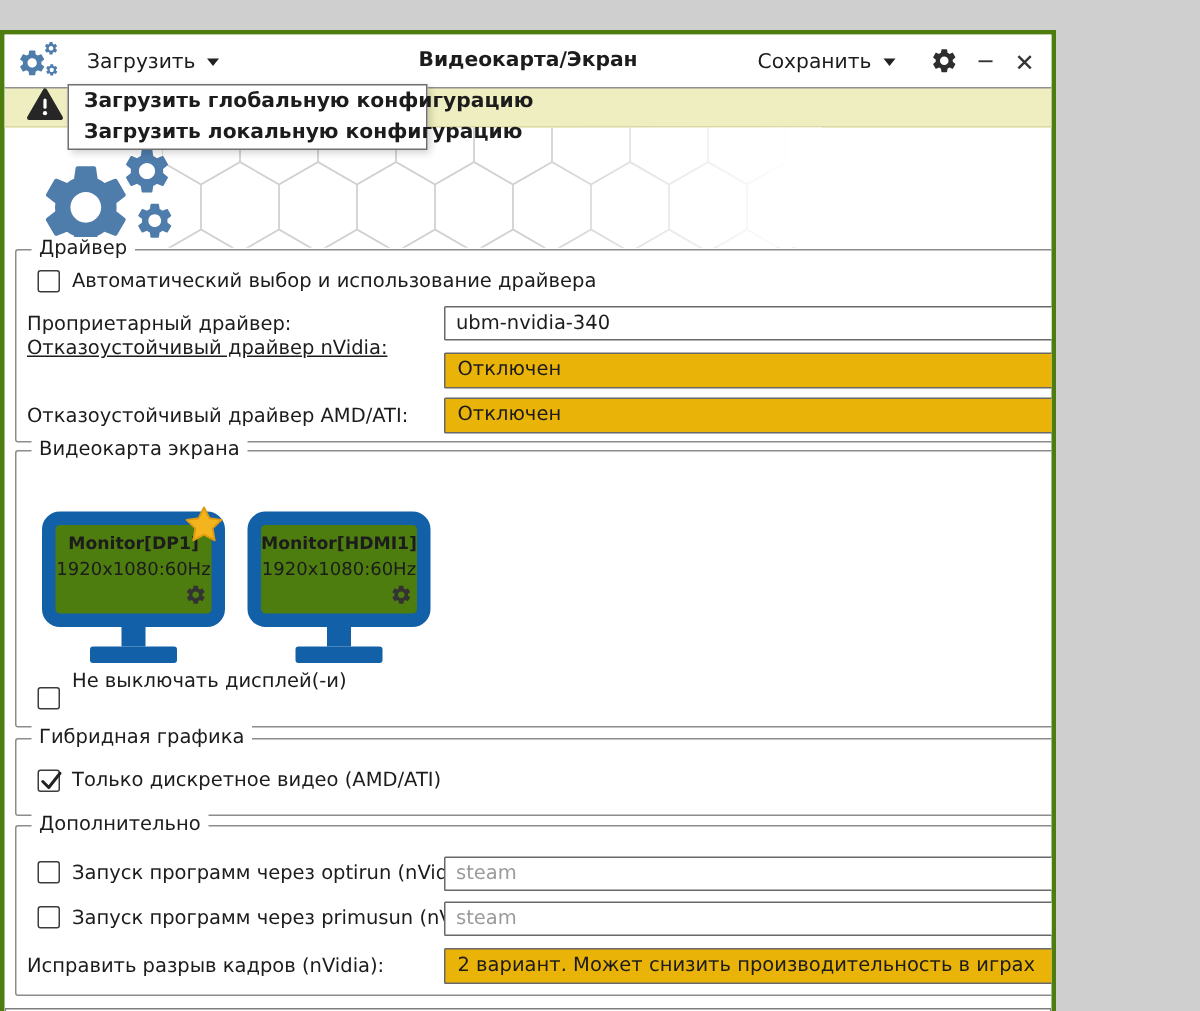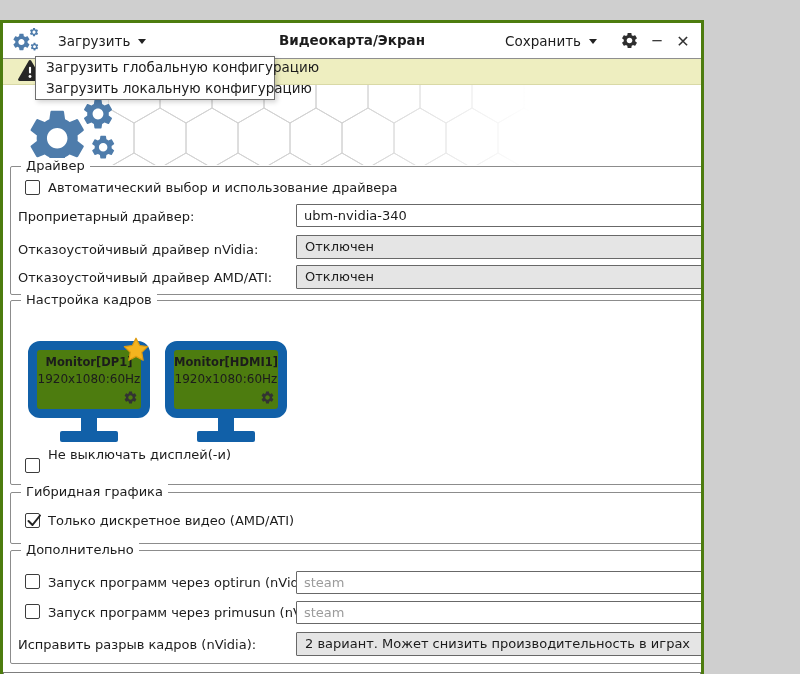"Загрузить глобальную конфигурацию" .dropdown { font-weight: none -> bold; left: 32px -> 42px }
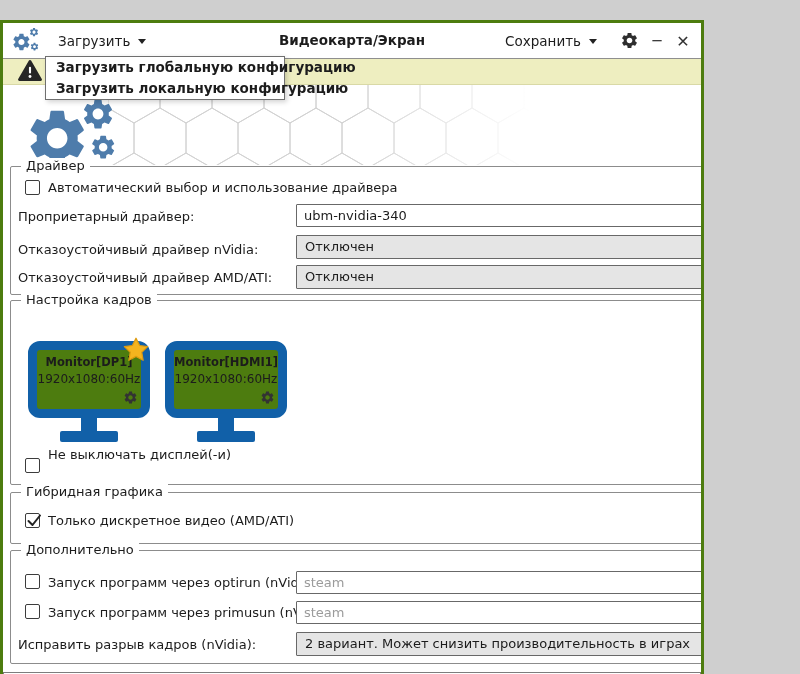"Отказоустойчивый драйвер nVidia:" span.row-label { text-decoration: none -> underline; top: 75px -> 58px }
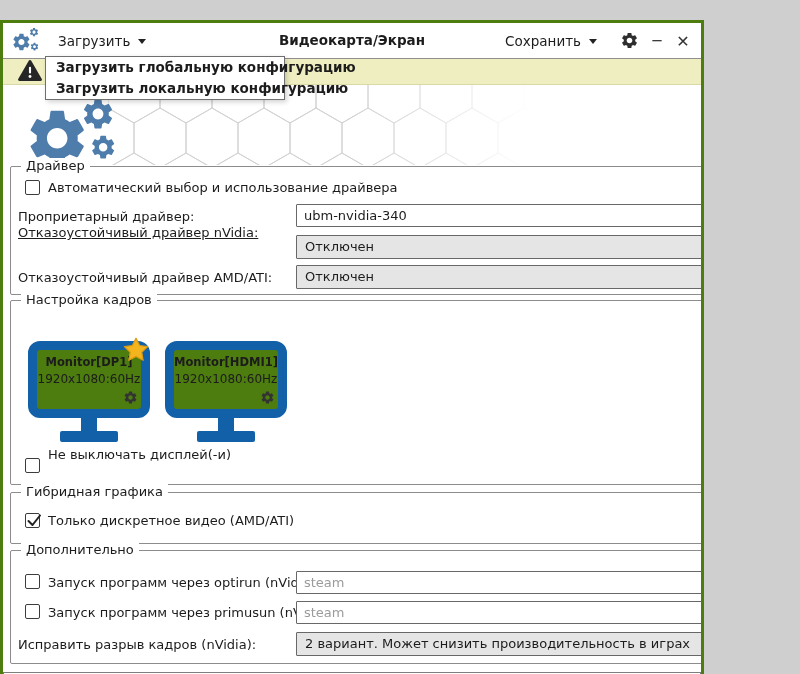"Отключен" .combo { background: #e5e5e5 -> #eab308 }
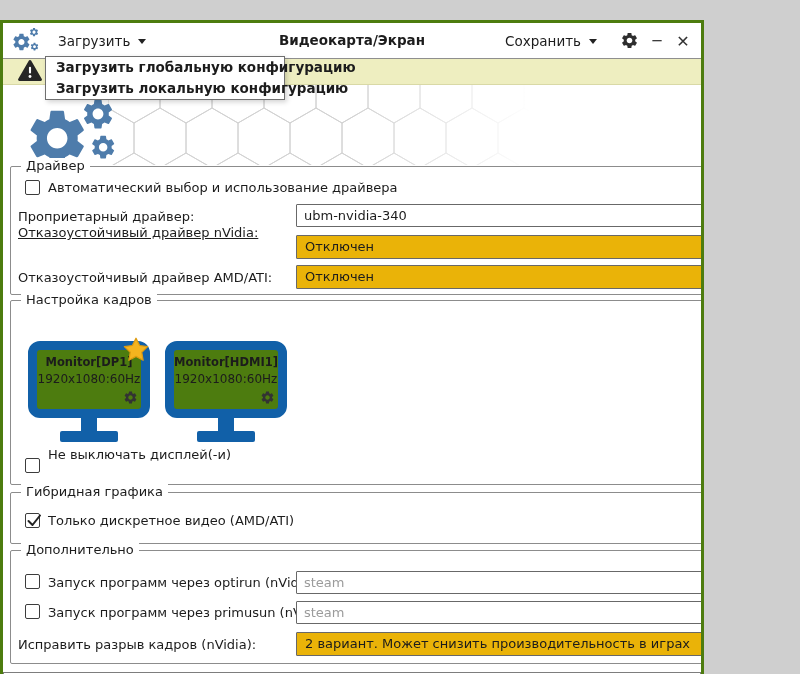"Настройка кадров" span.legend { text: Настройка кадров -> Видеокарта экрана }
